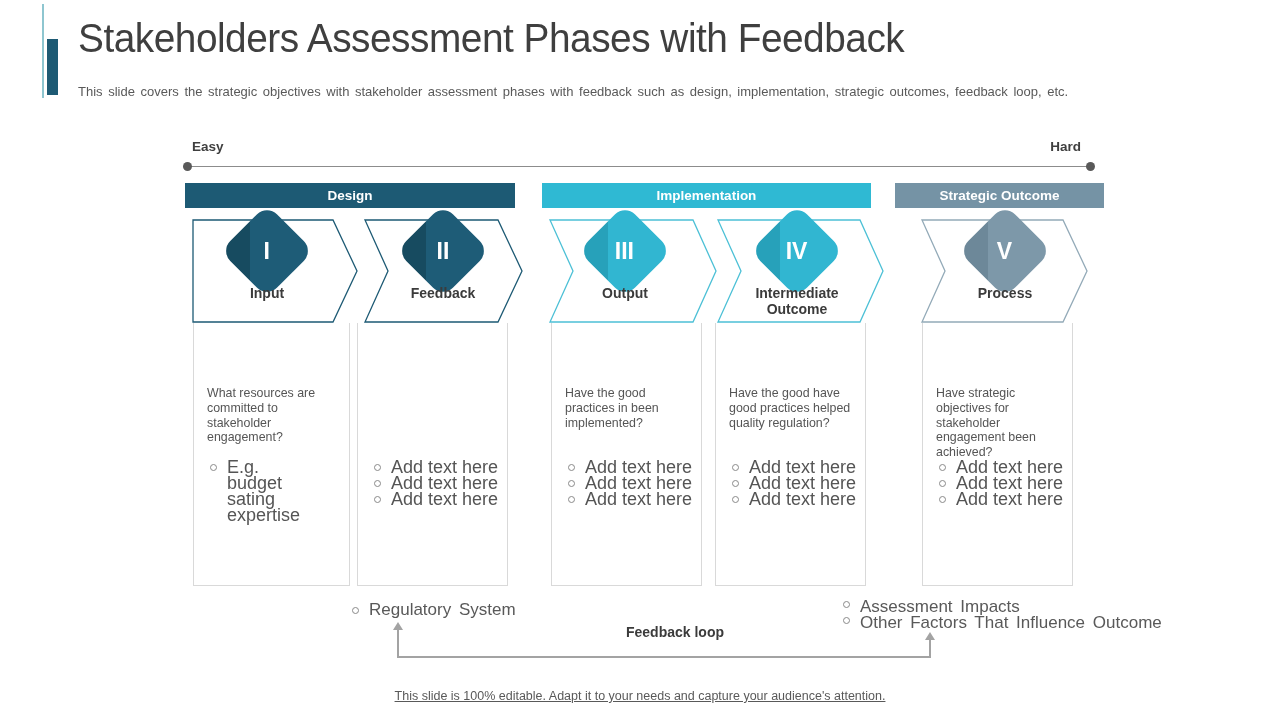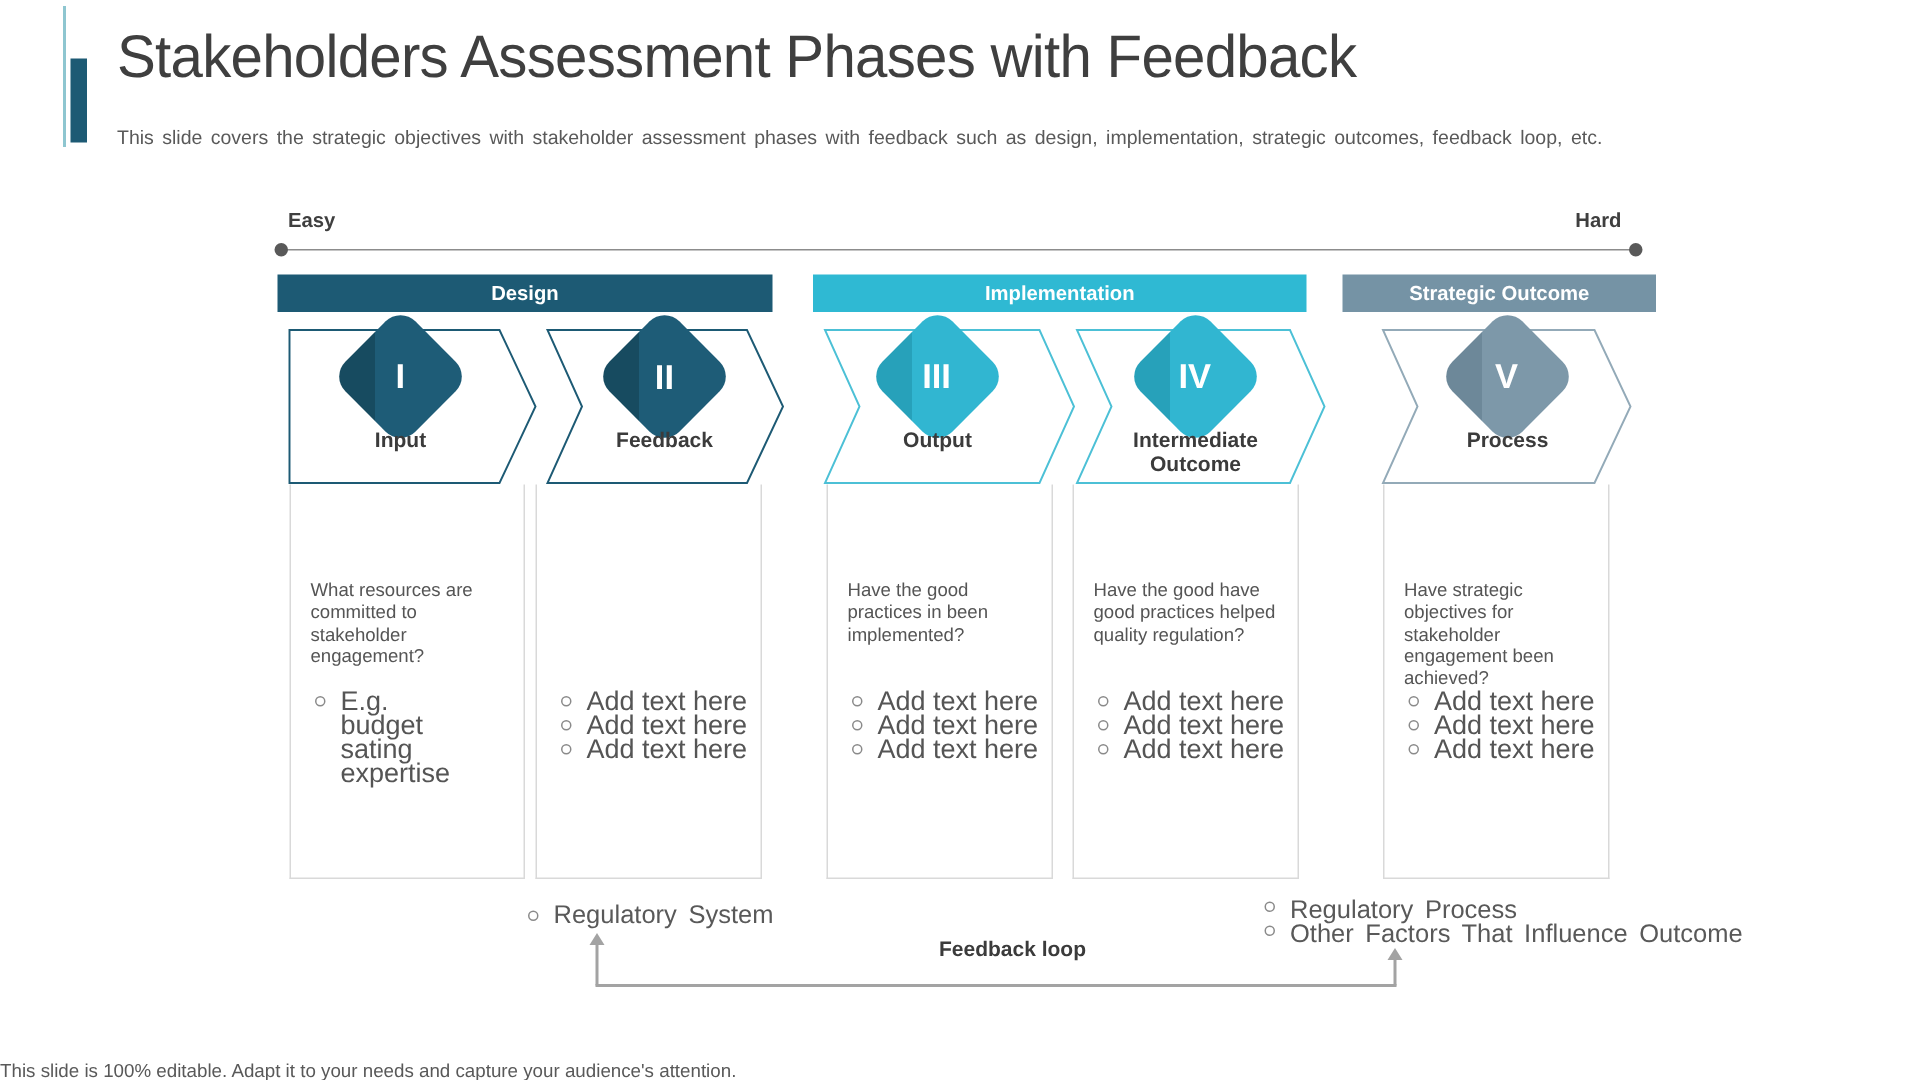"Regulatory Process" div.abs { text: Regulatory Process -> Assessment Impacts }
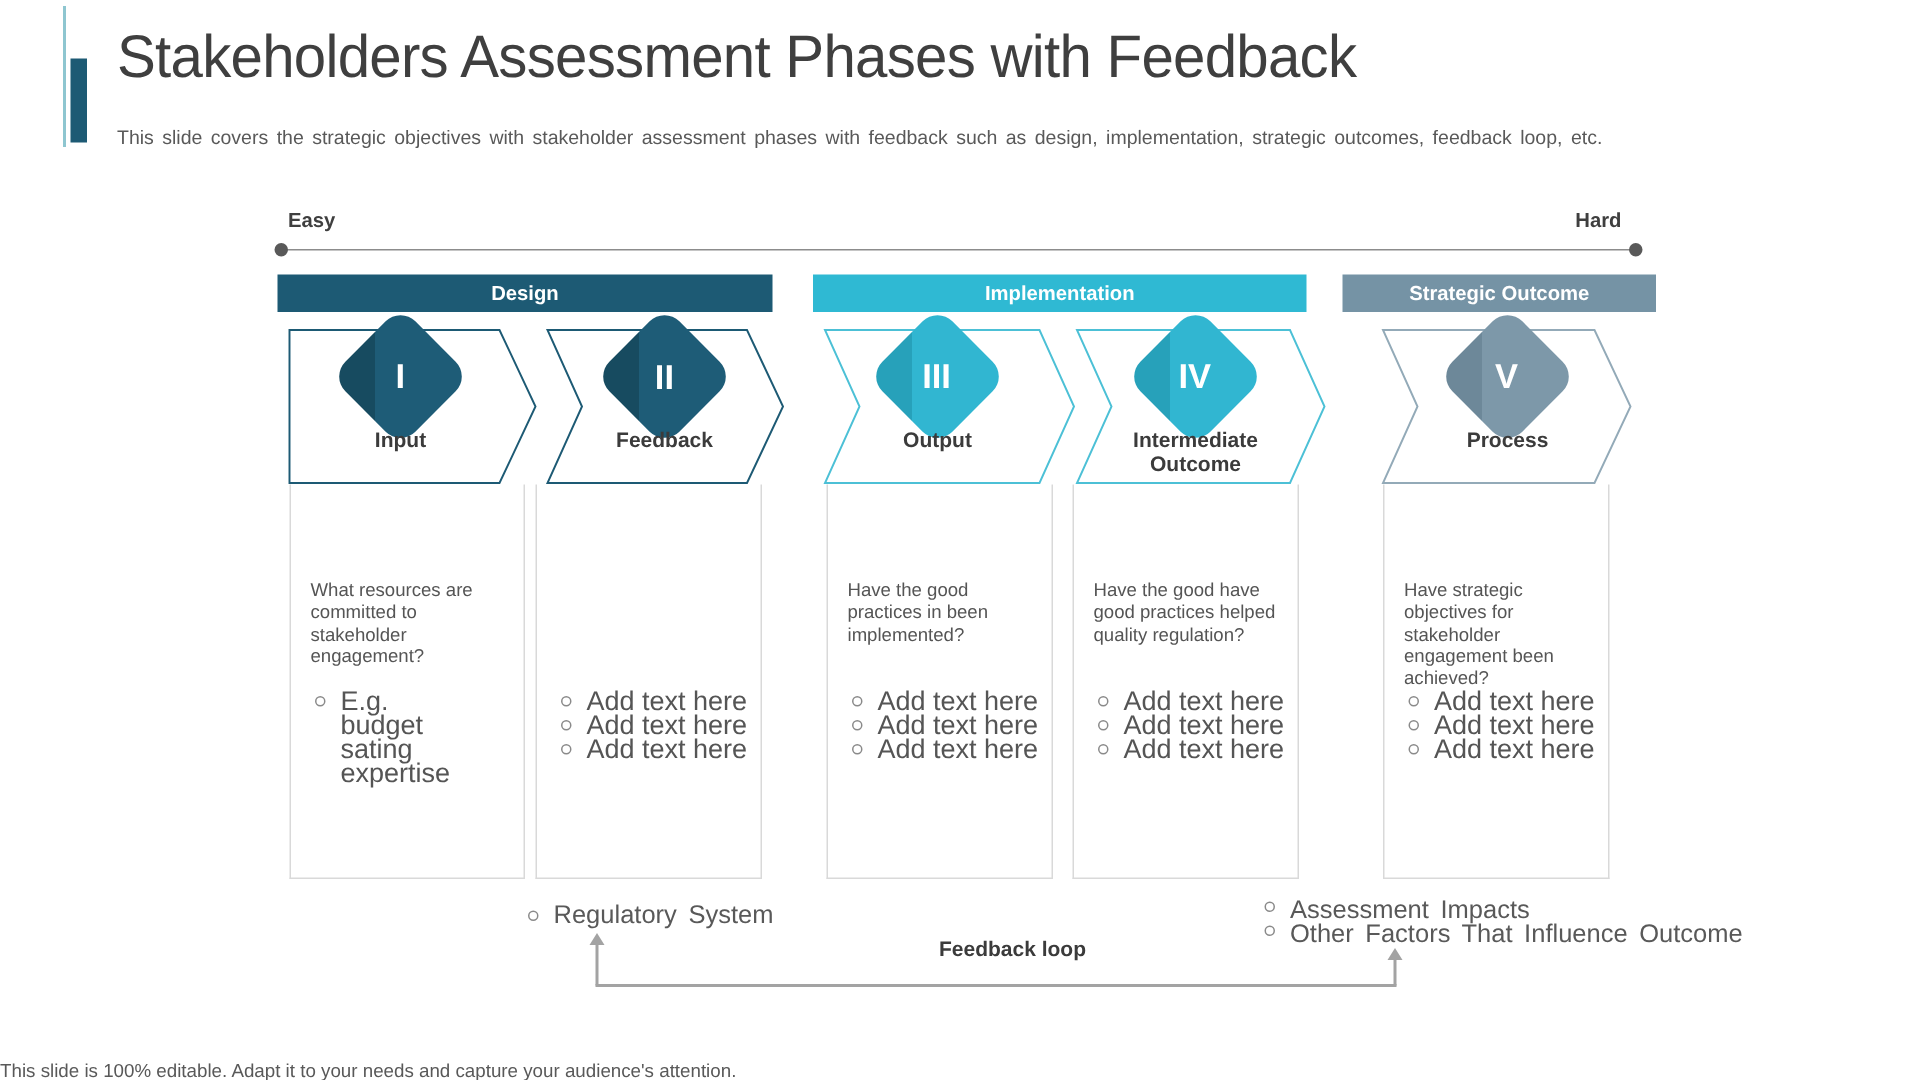"This slide is 100% editable." .footer { text-align: left -> center; text-decoration: none -> underline; top: 707px -> 689px }
